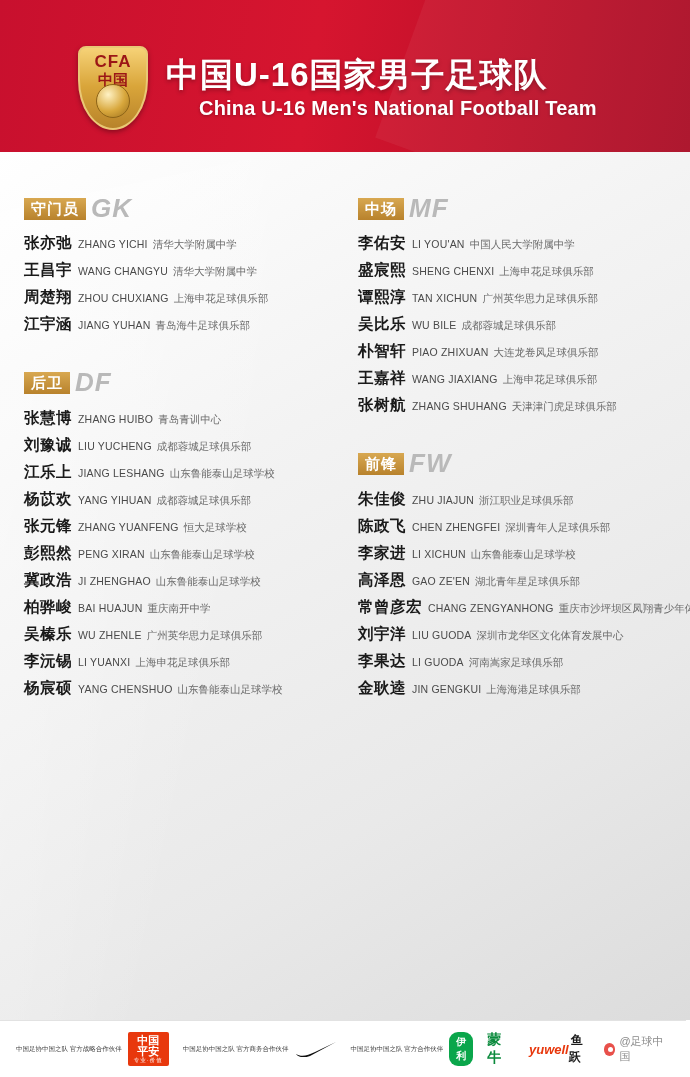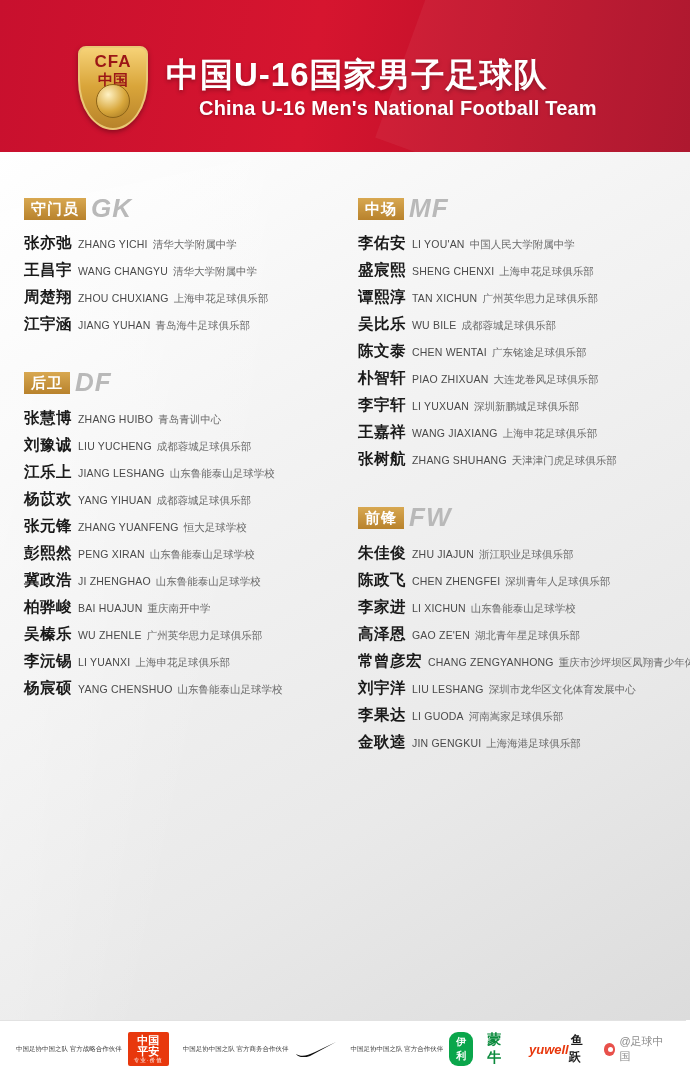"陈文泰" li { html: <li> <span>陈文泰</span> <span>CHEN WENTAI</span> <span>广东铭途足球俱乐部</span> </li> -> none }
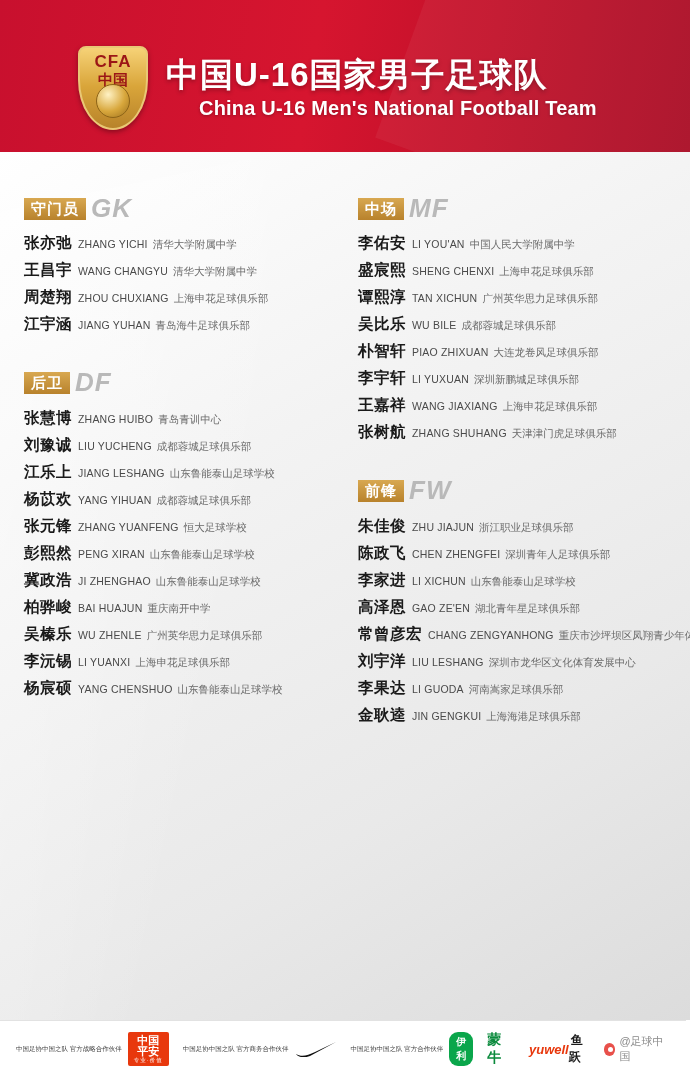"李宇轩" li { html: <li> <span>李宇轩</span> <span>LI YUXUAN</span> <span>深圳新鹏城足球俱乐部</span> </li> -> none }
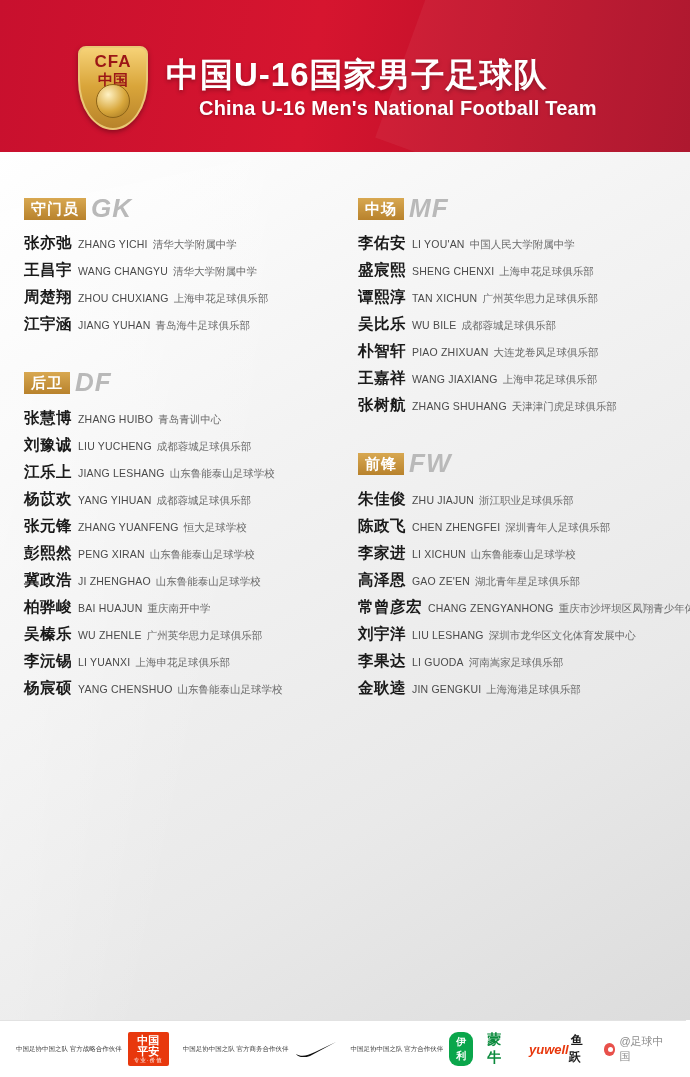"LIU LESHANG" span.p-en { text: LESHANG -> GUODA }
